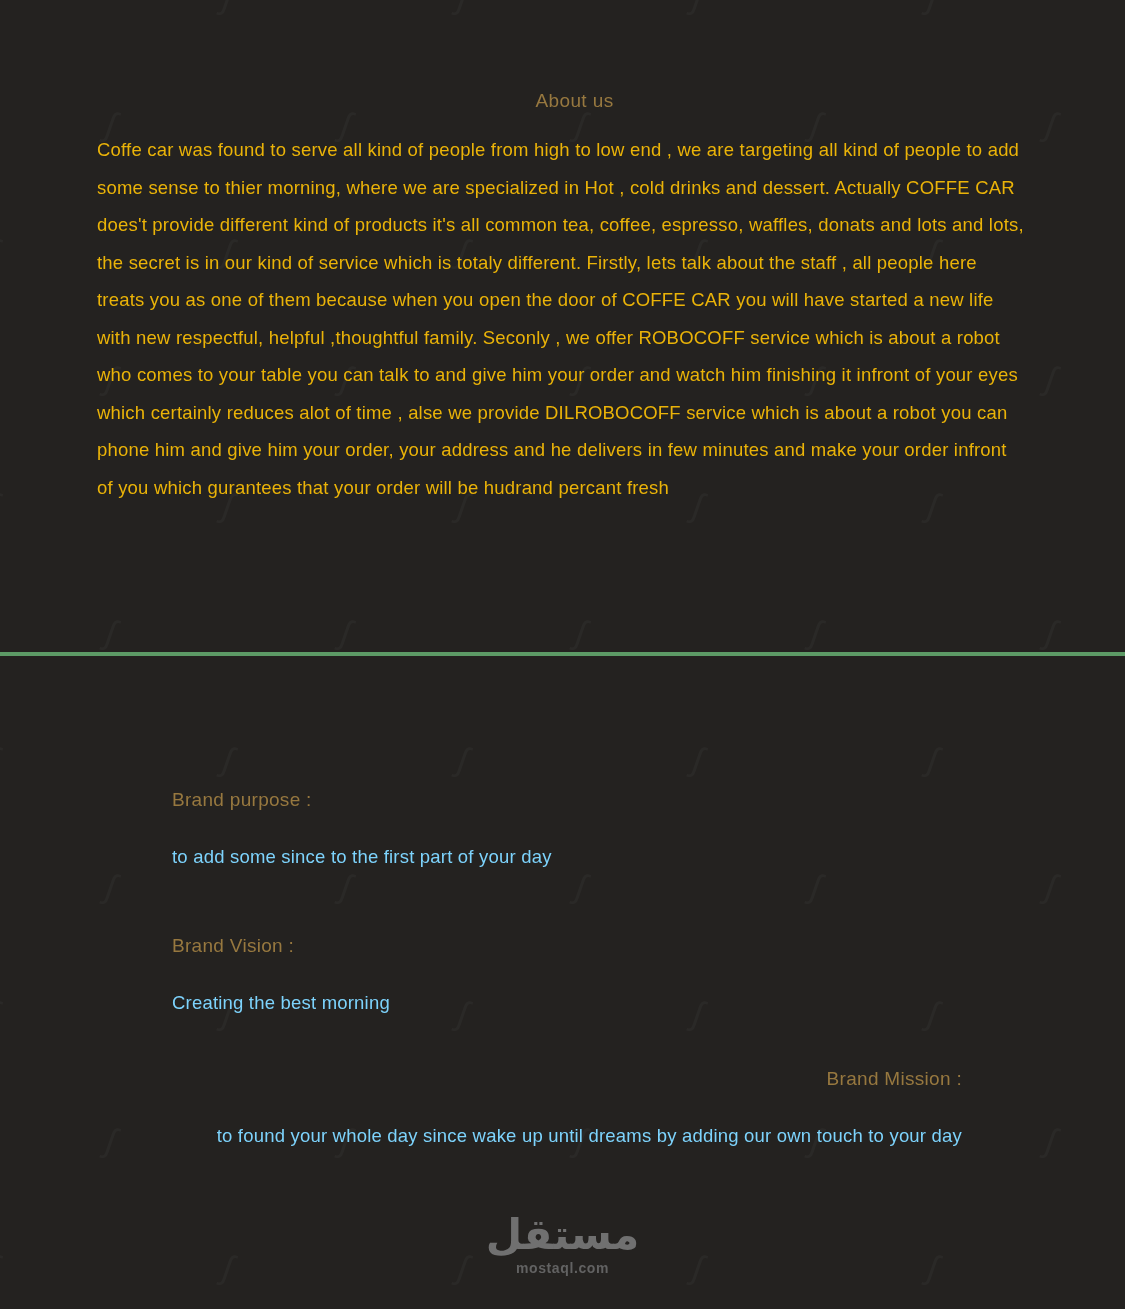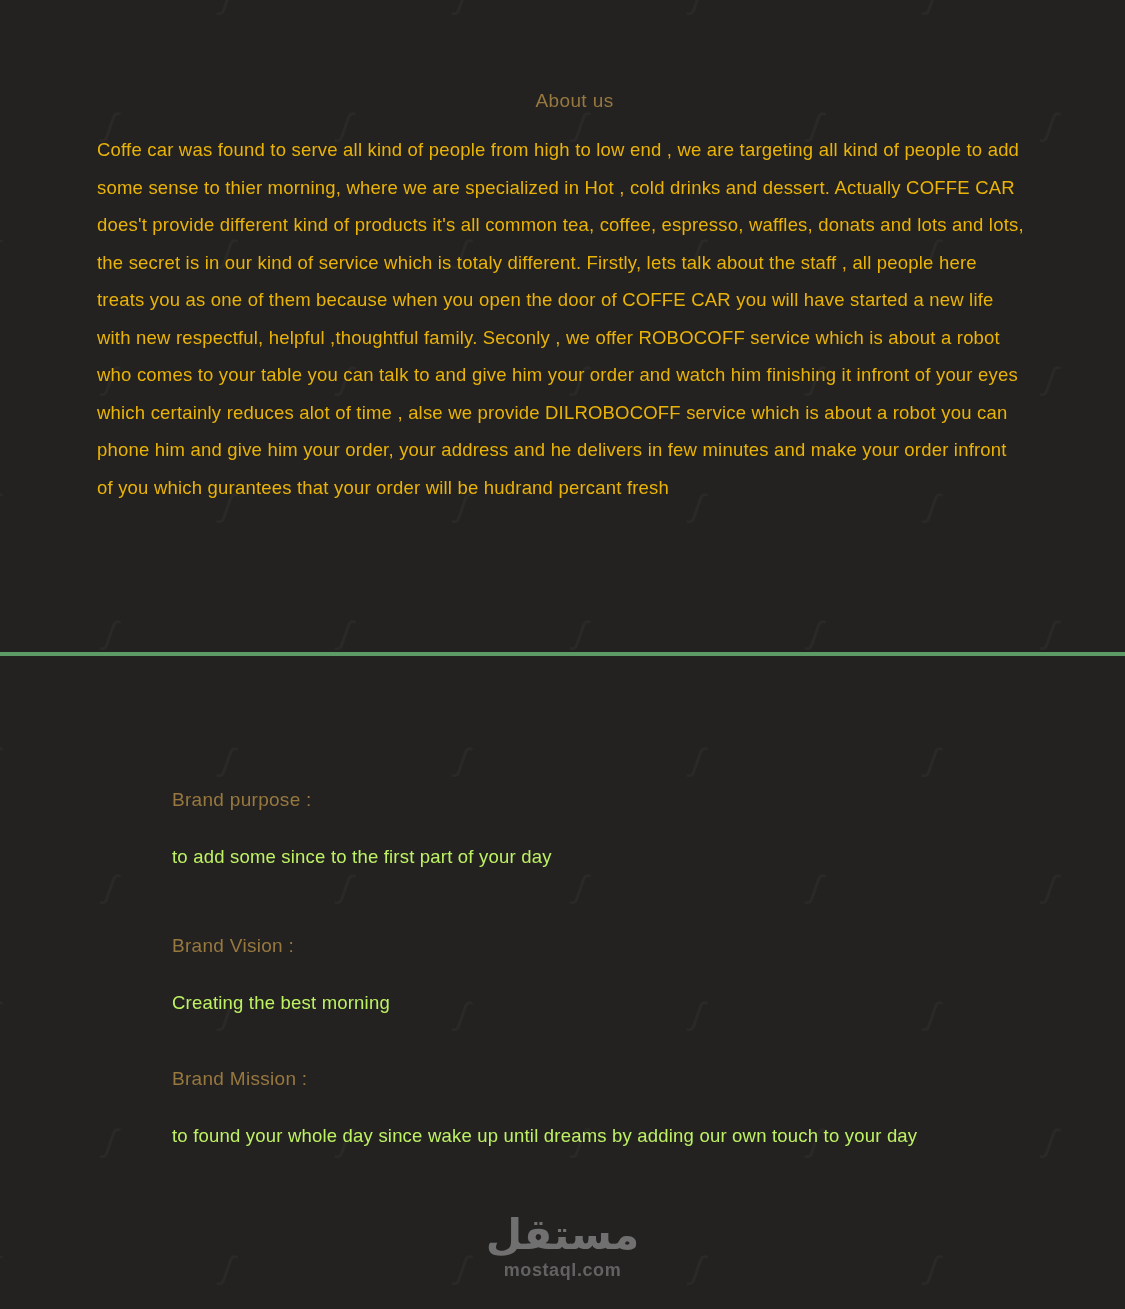"to add some since to" .section p { color: #bef264 -> #7dd3fc }
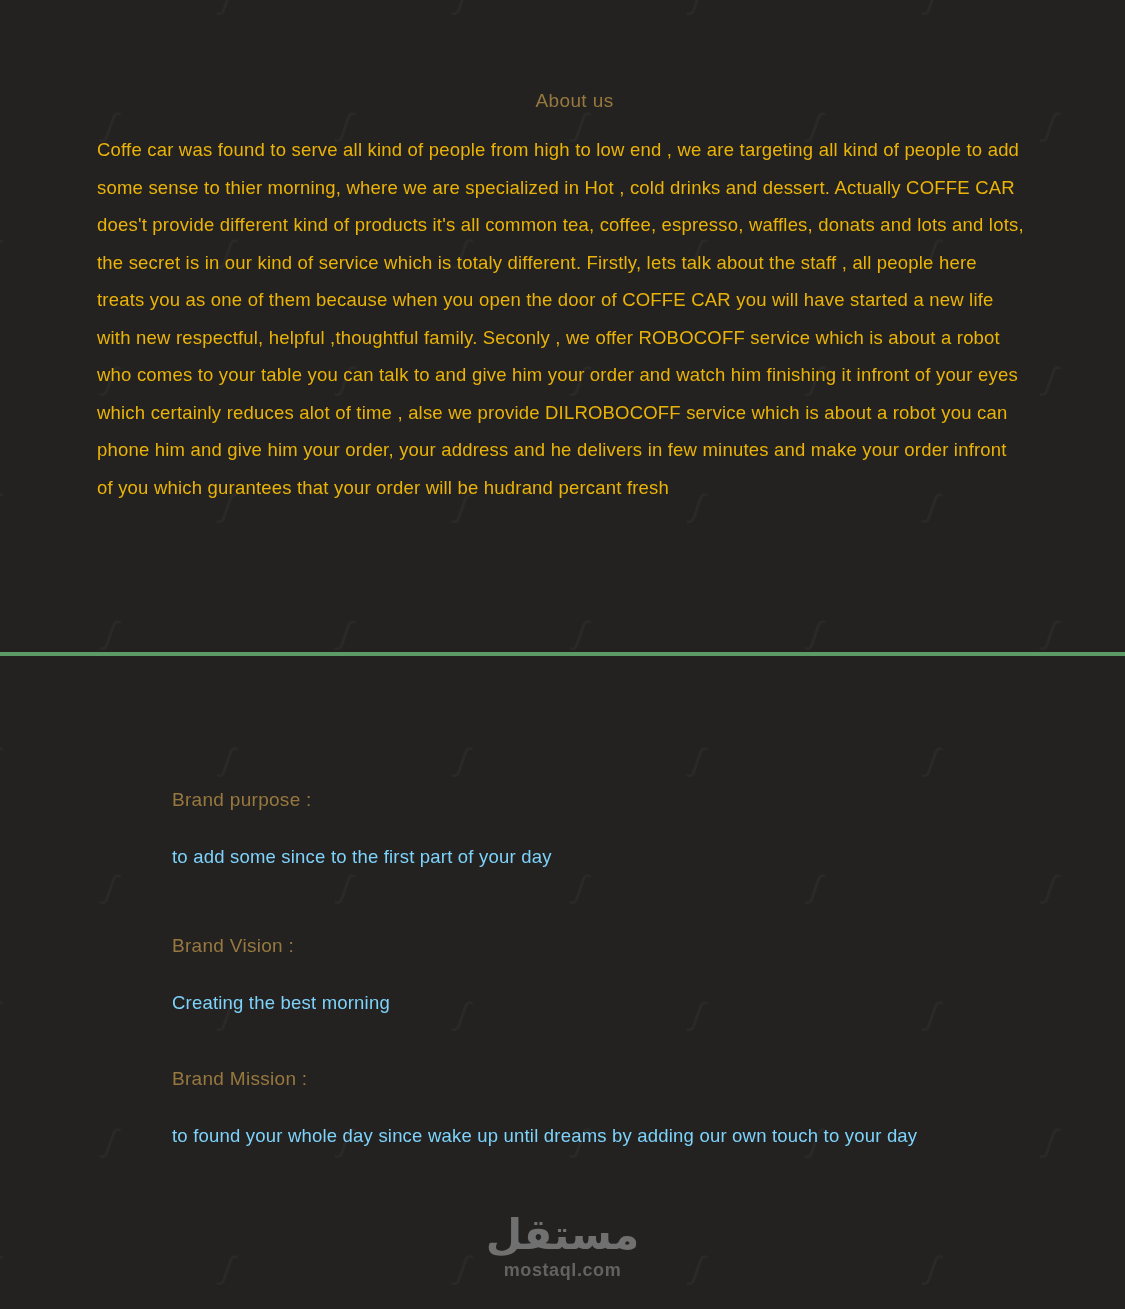"Brand Mission :" .section-mission { text-align: none -> right }
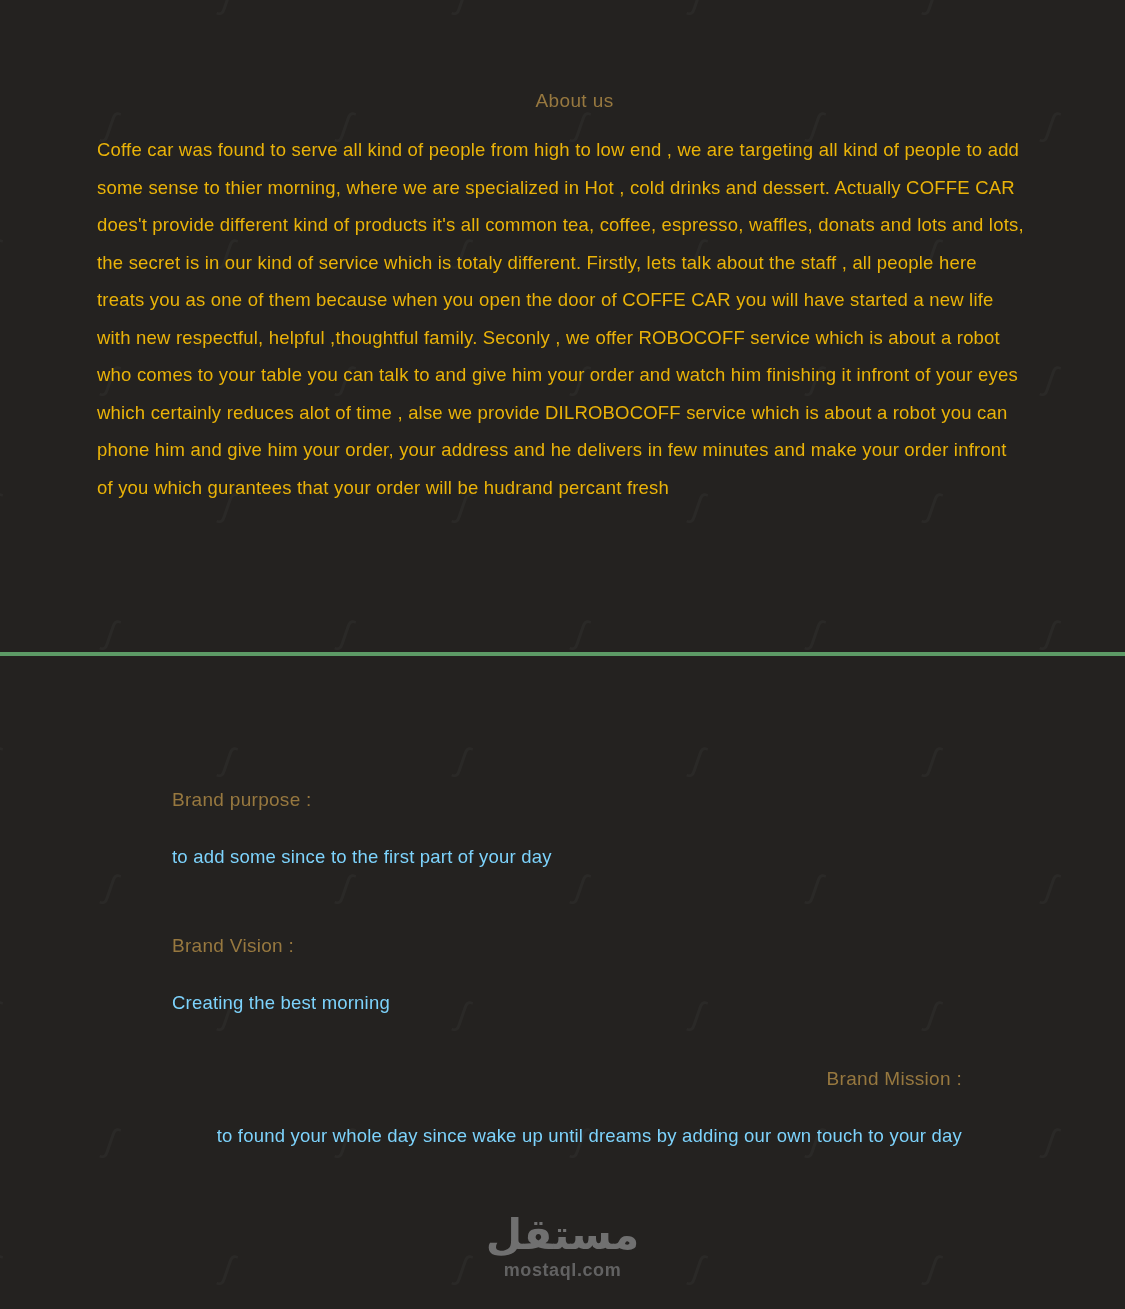"mostaql.com" .footer-site { font-size: 18px -> 14px }
